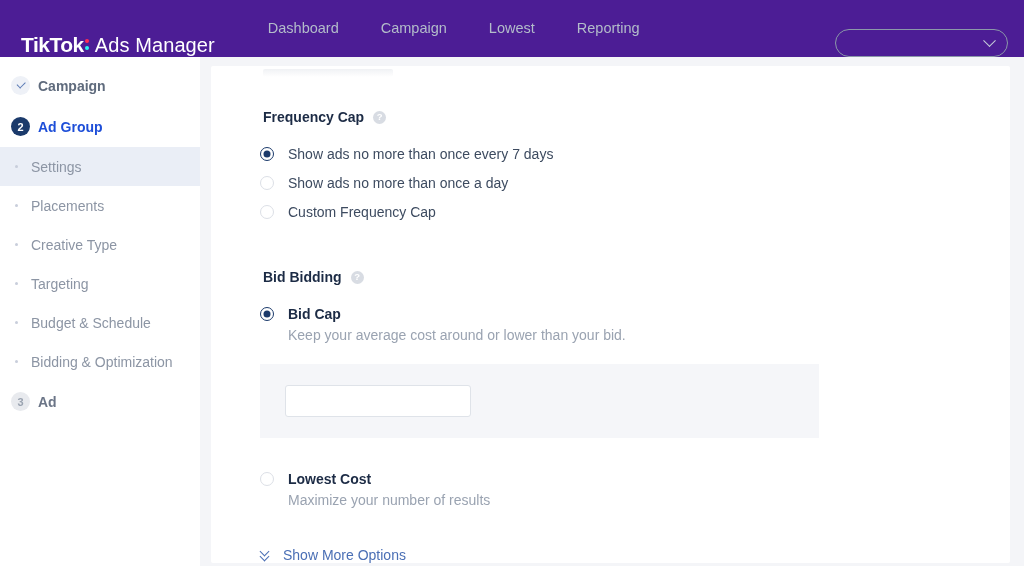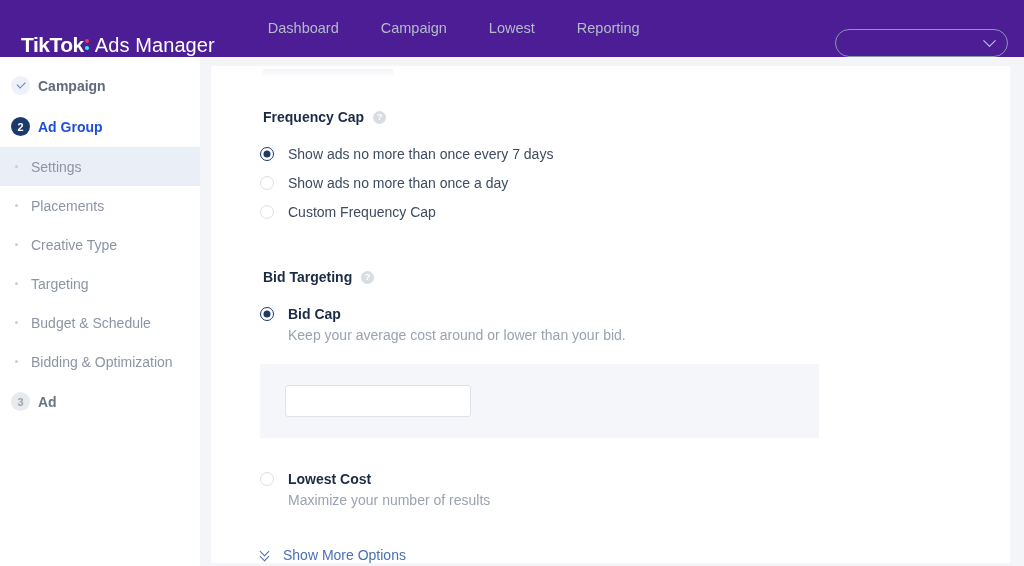"Bid Targeting" span { text: Targeting -> Bidding }
